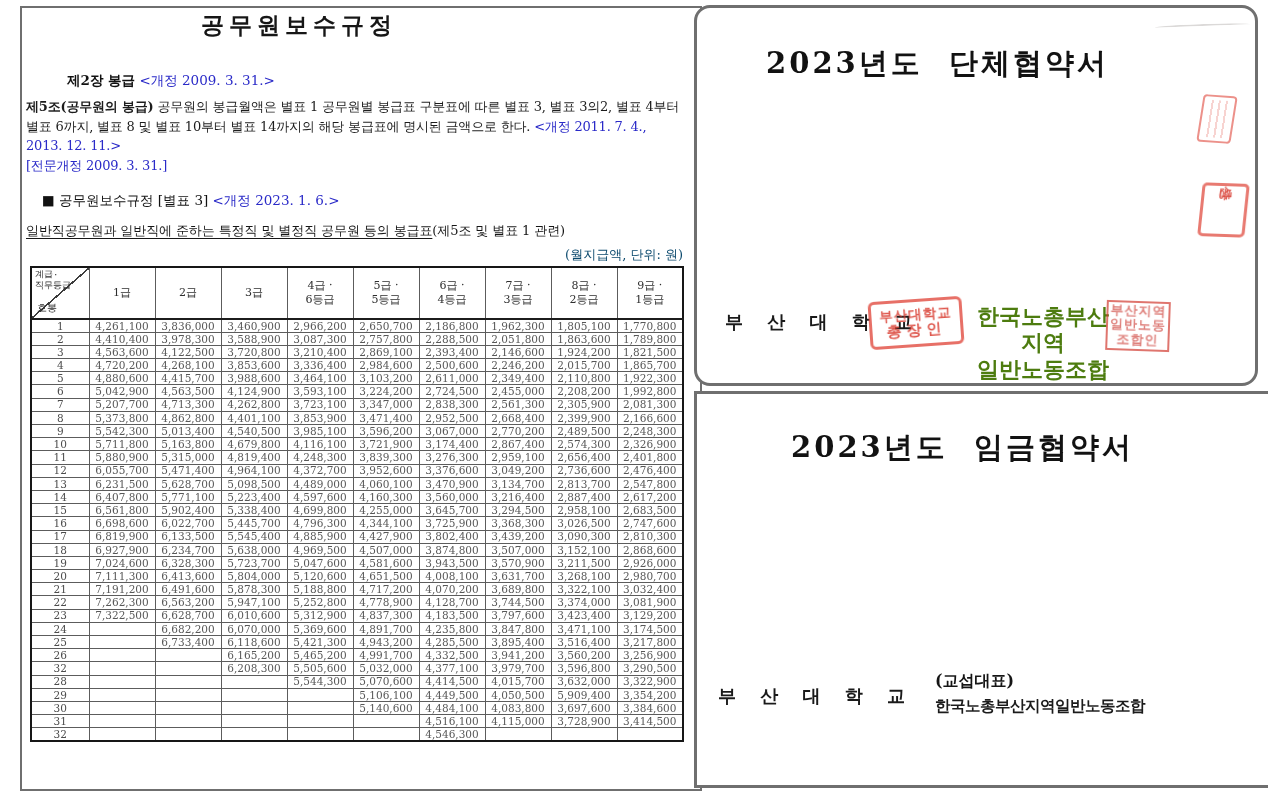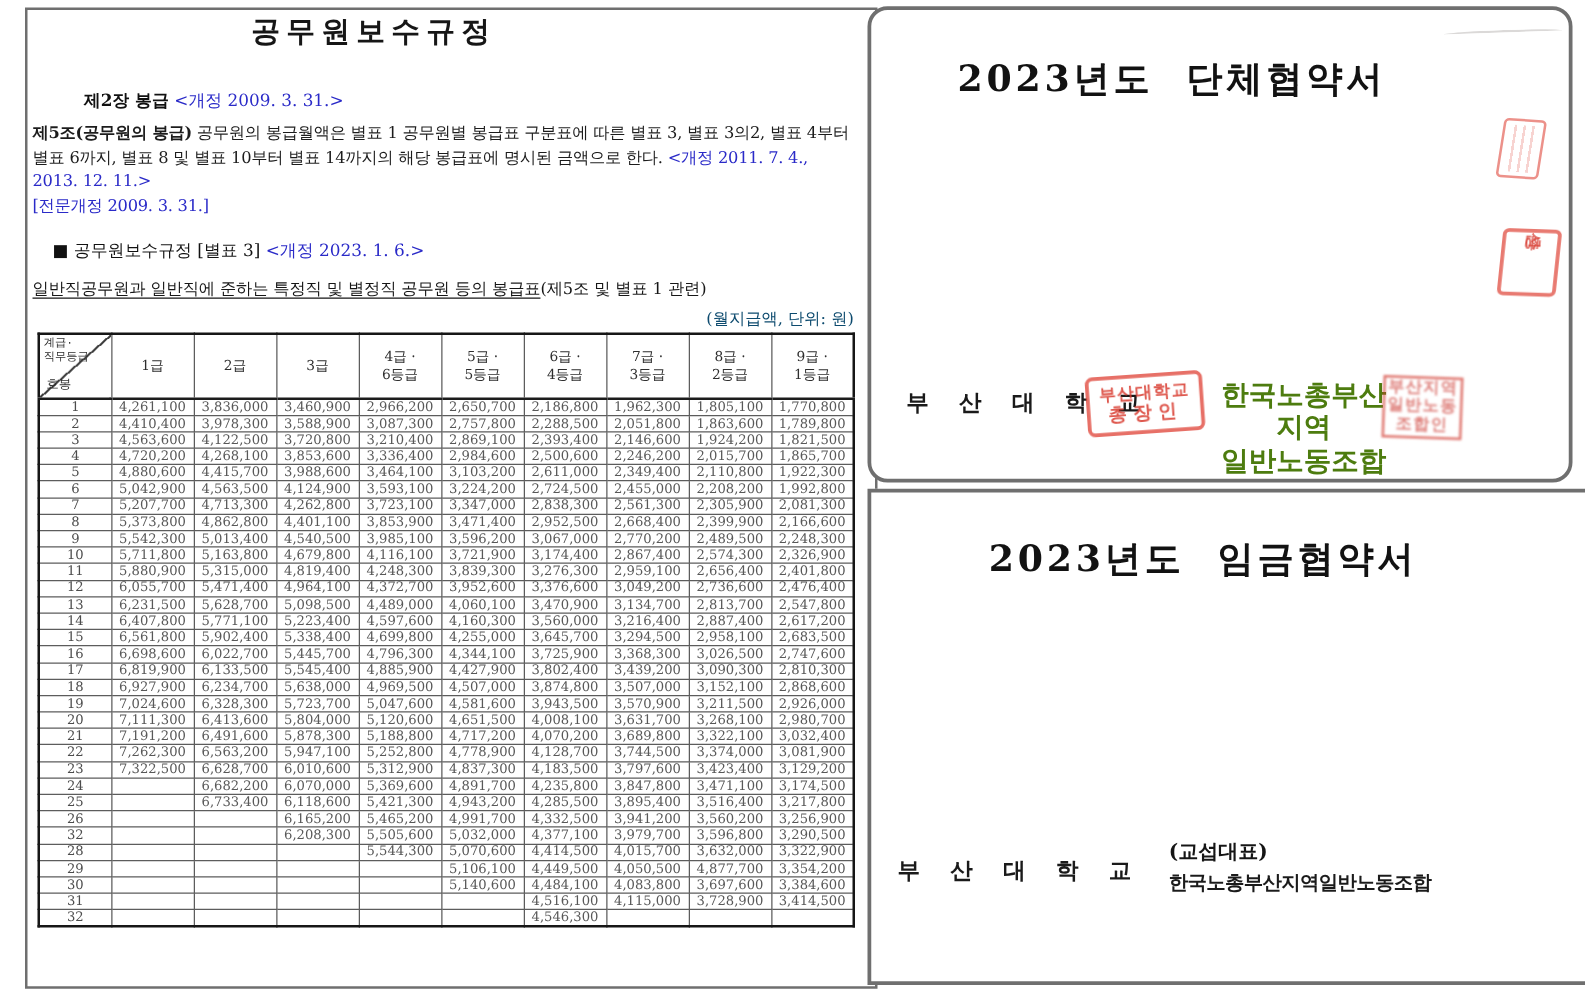"4,877,700" td { text: 4,877,700 -> 5,909,400 }
